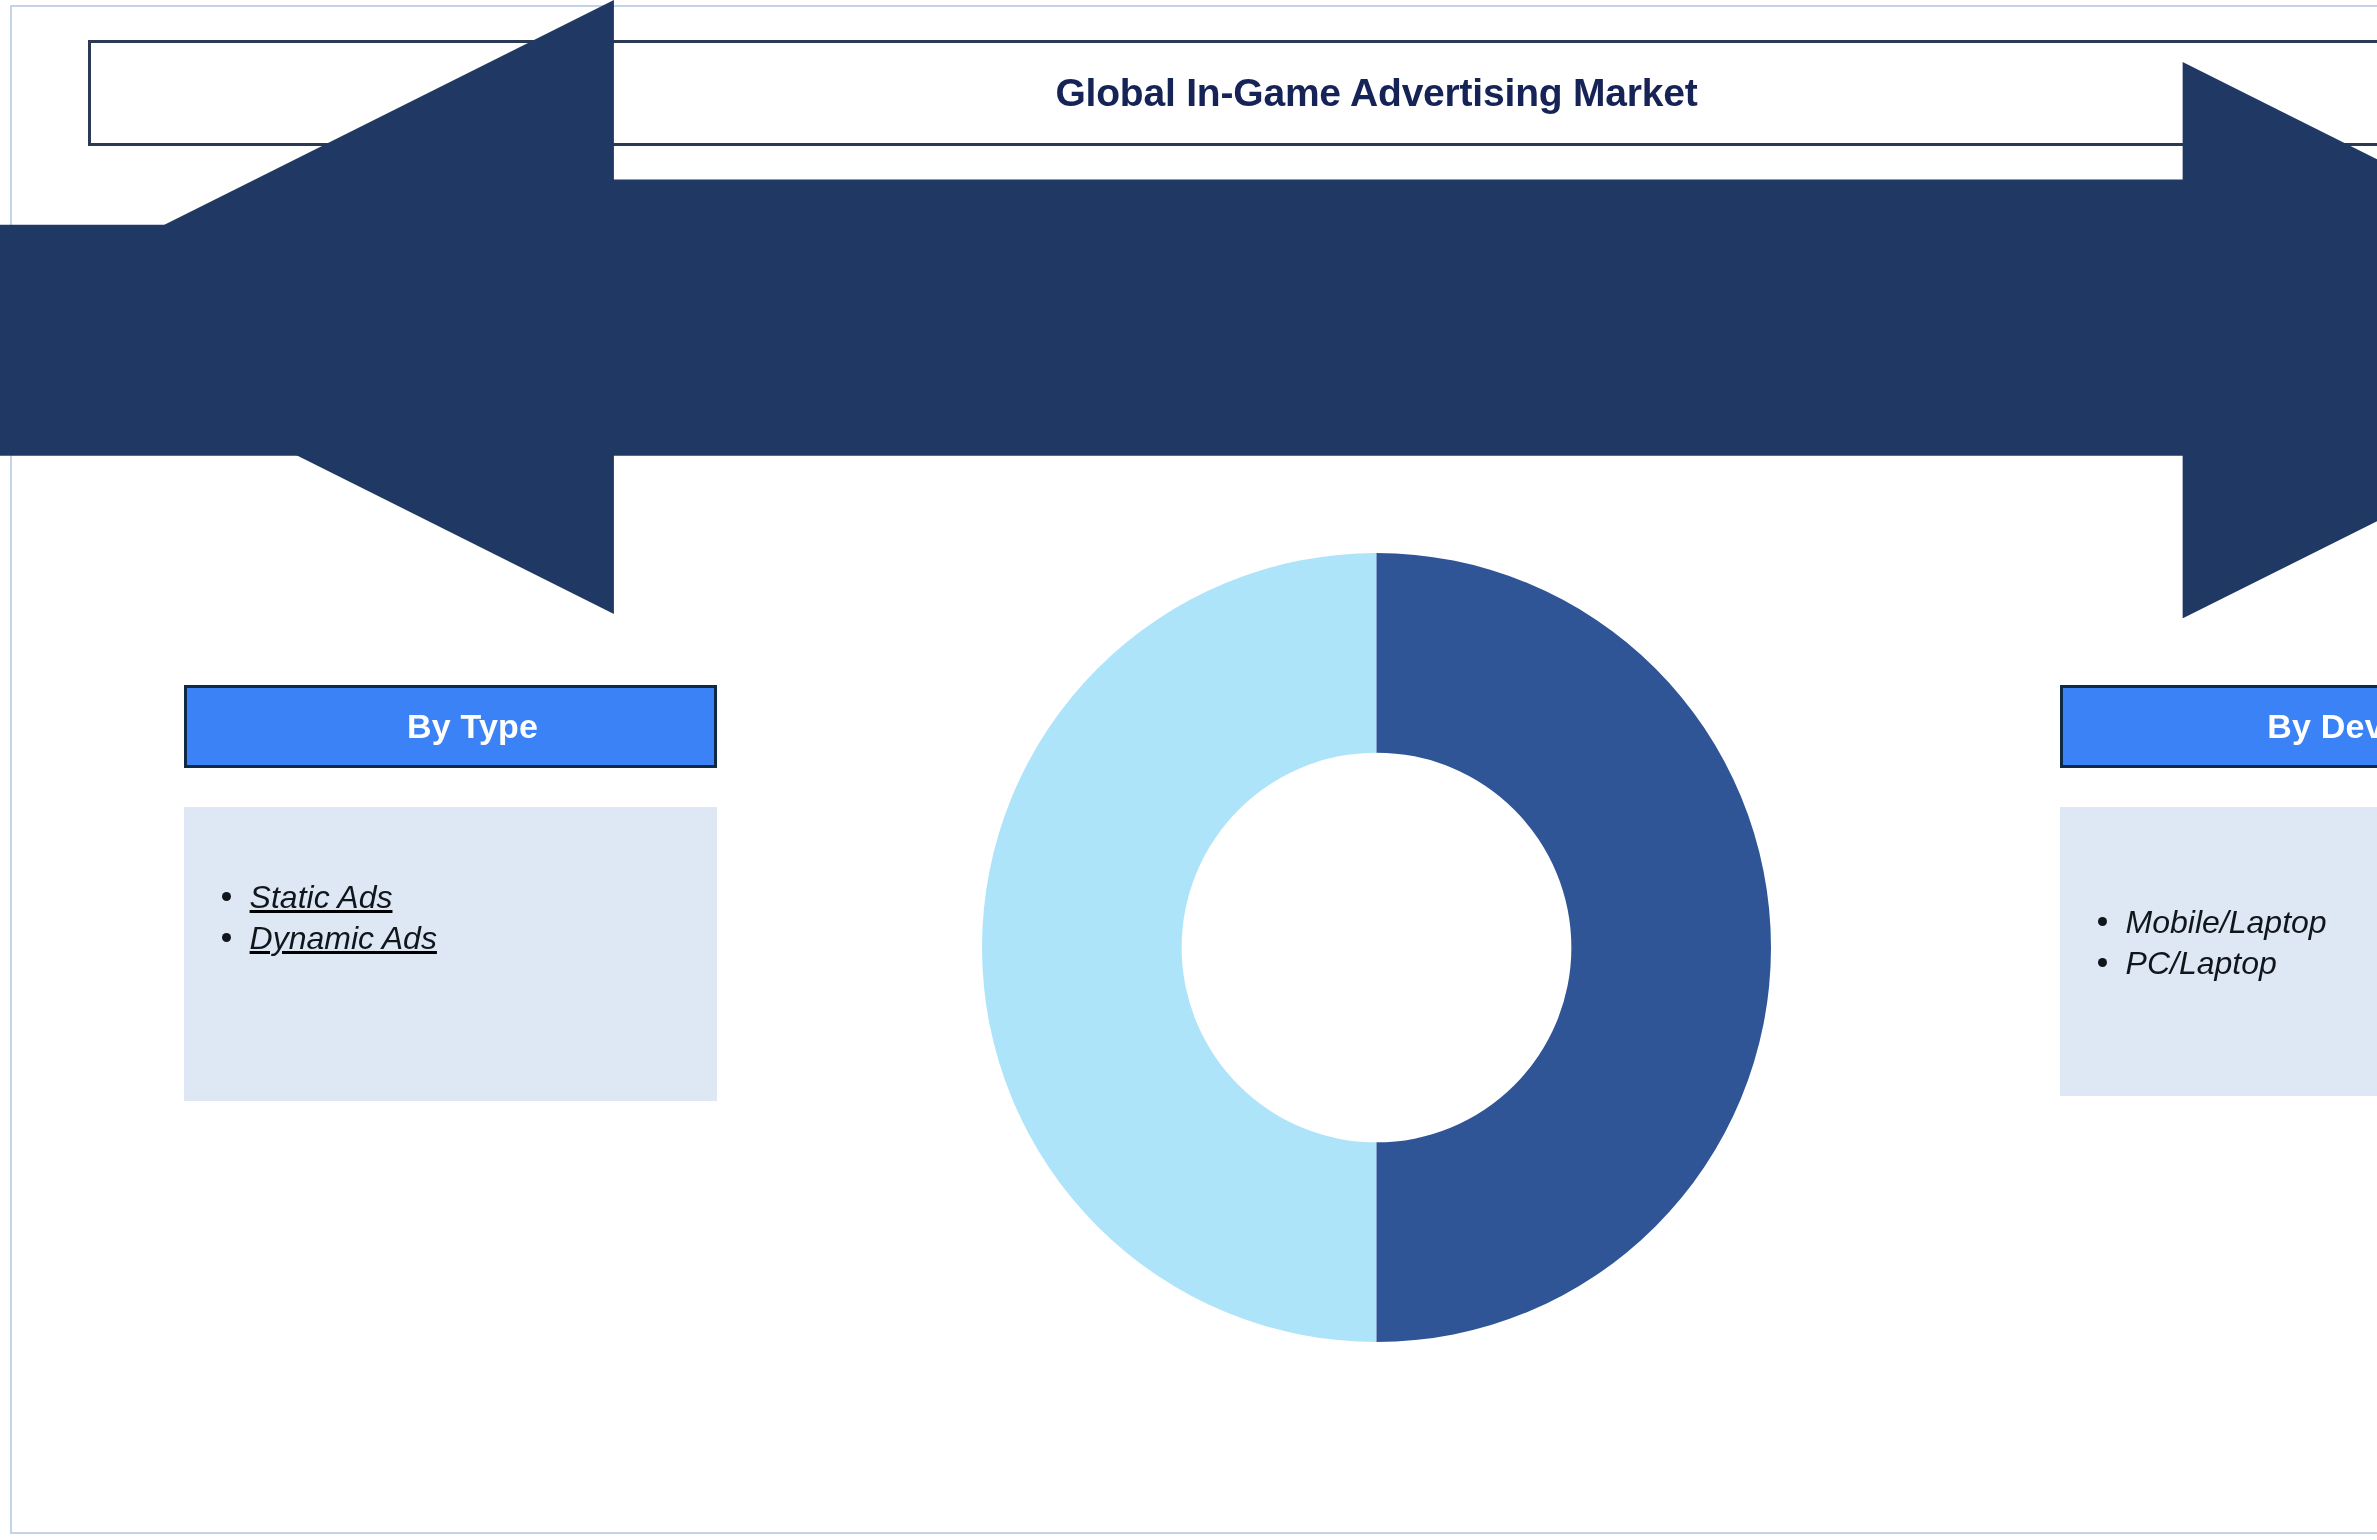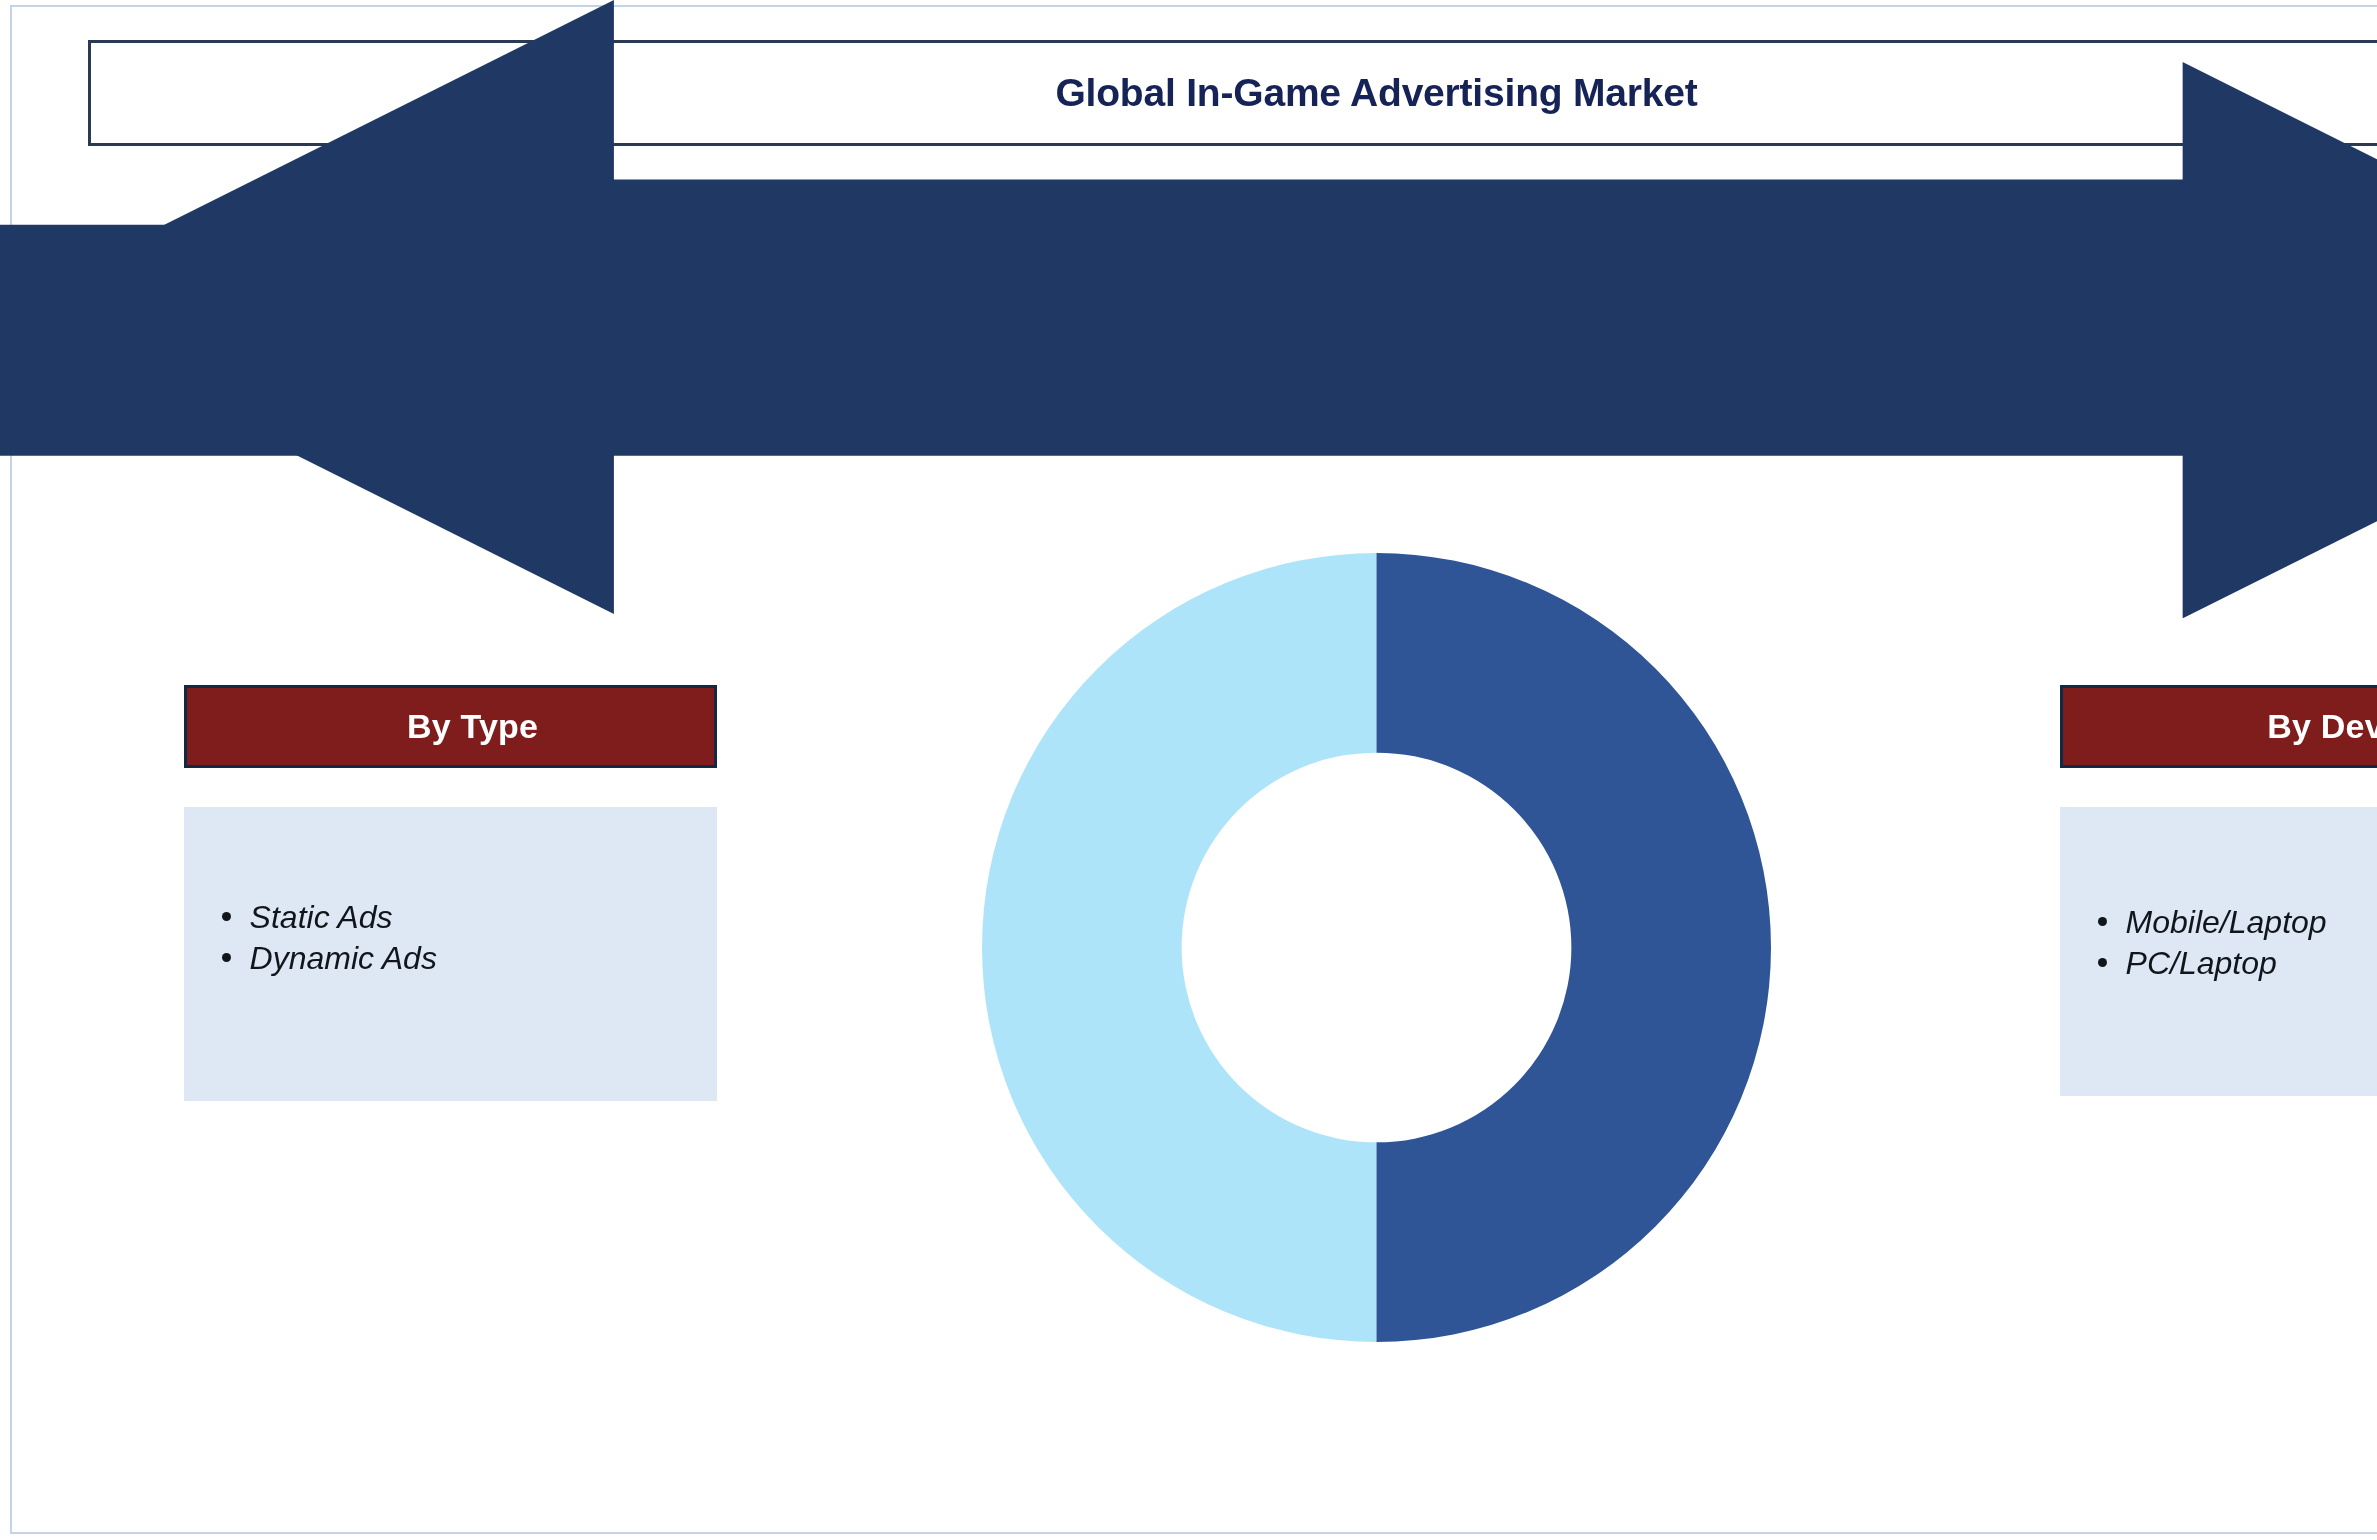"By Type" .panel-header { background: #7f1d1d -> #3b82f6 }
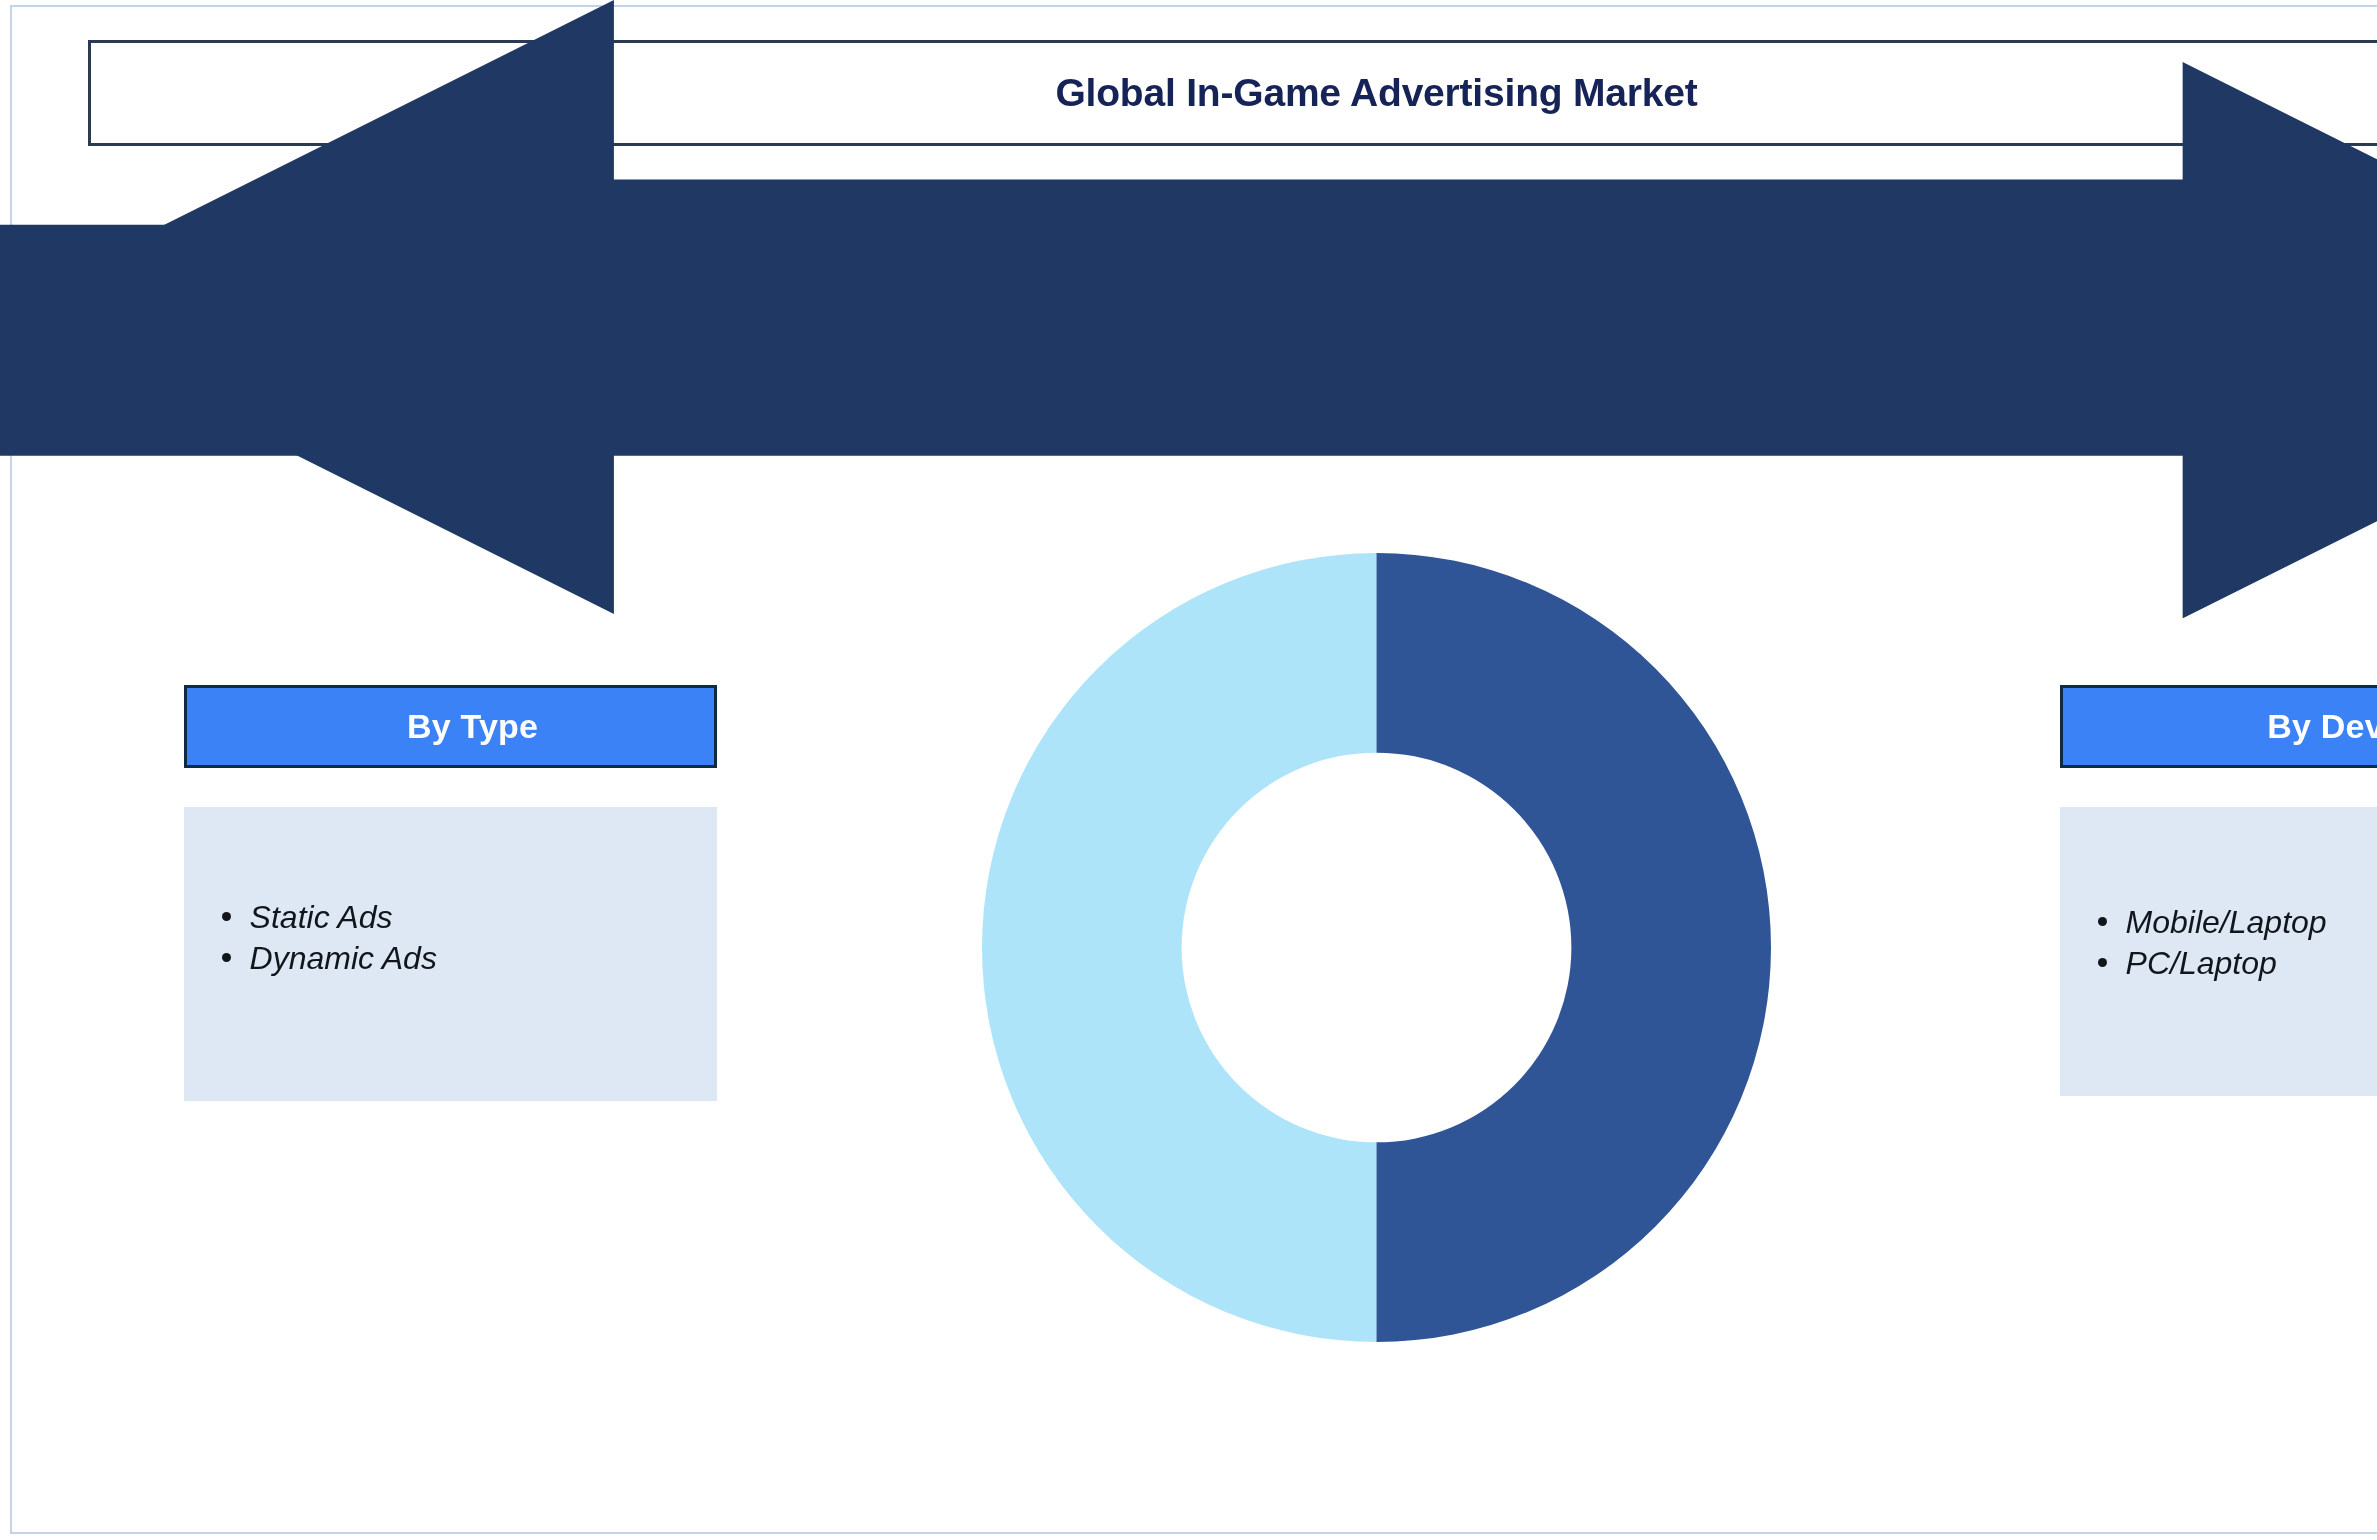"Static Ads" #list-left { text-decoration: none -> underline; top: 90px -> 70px }
